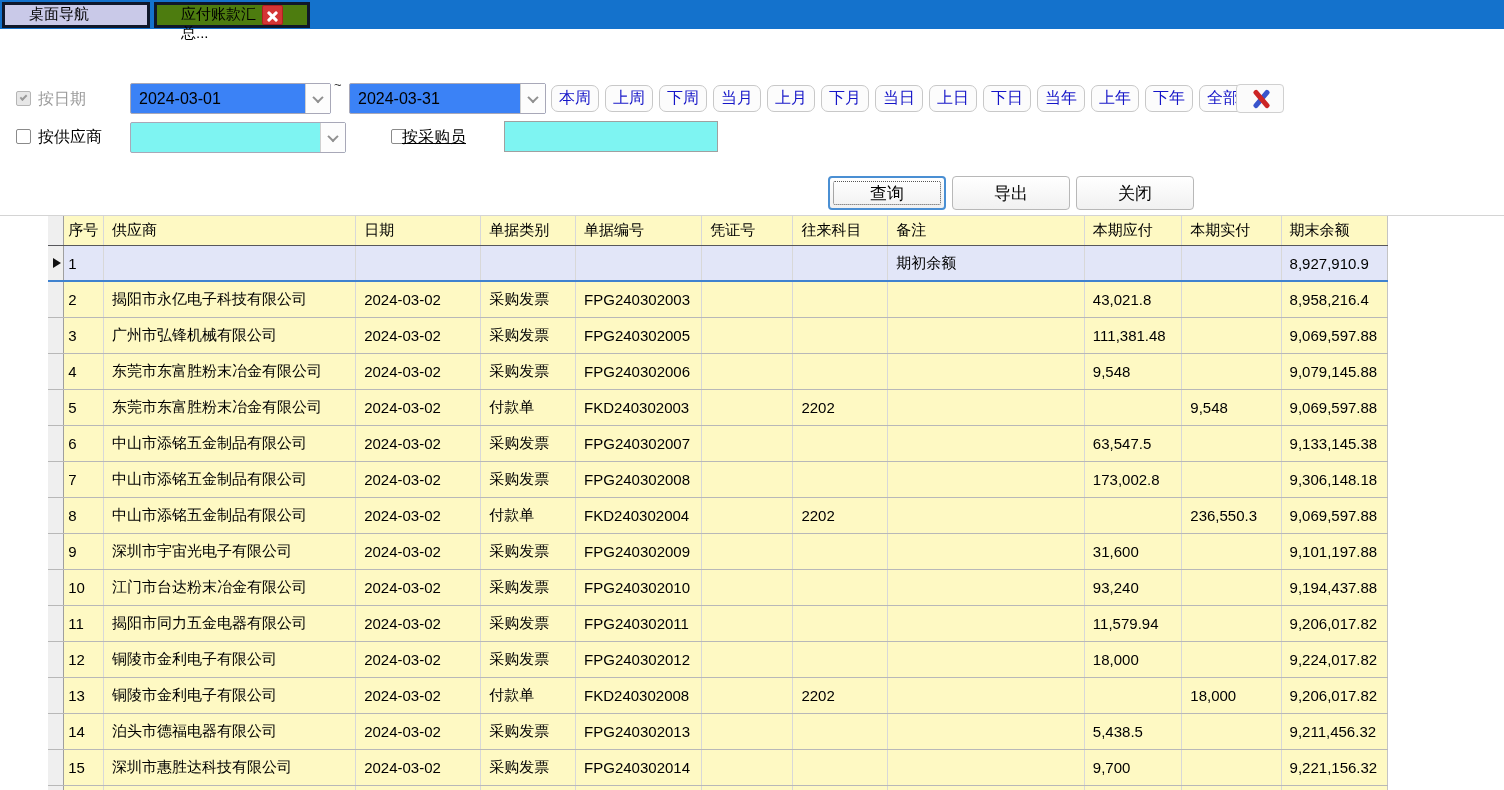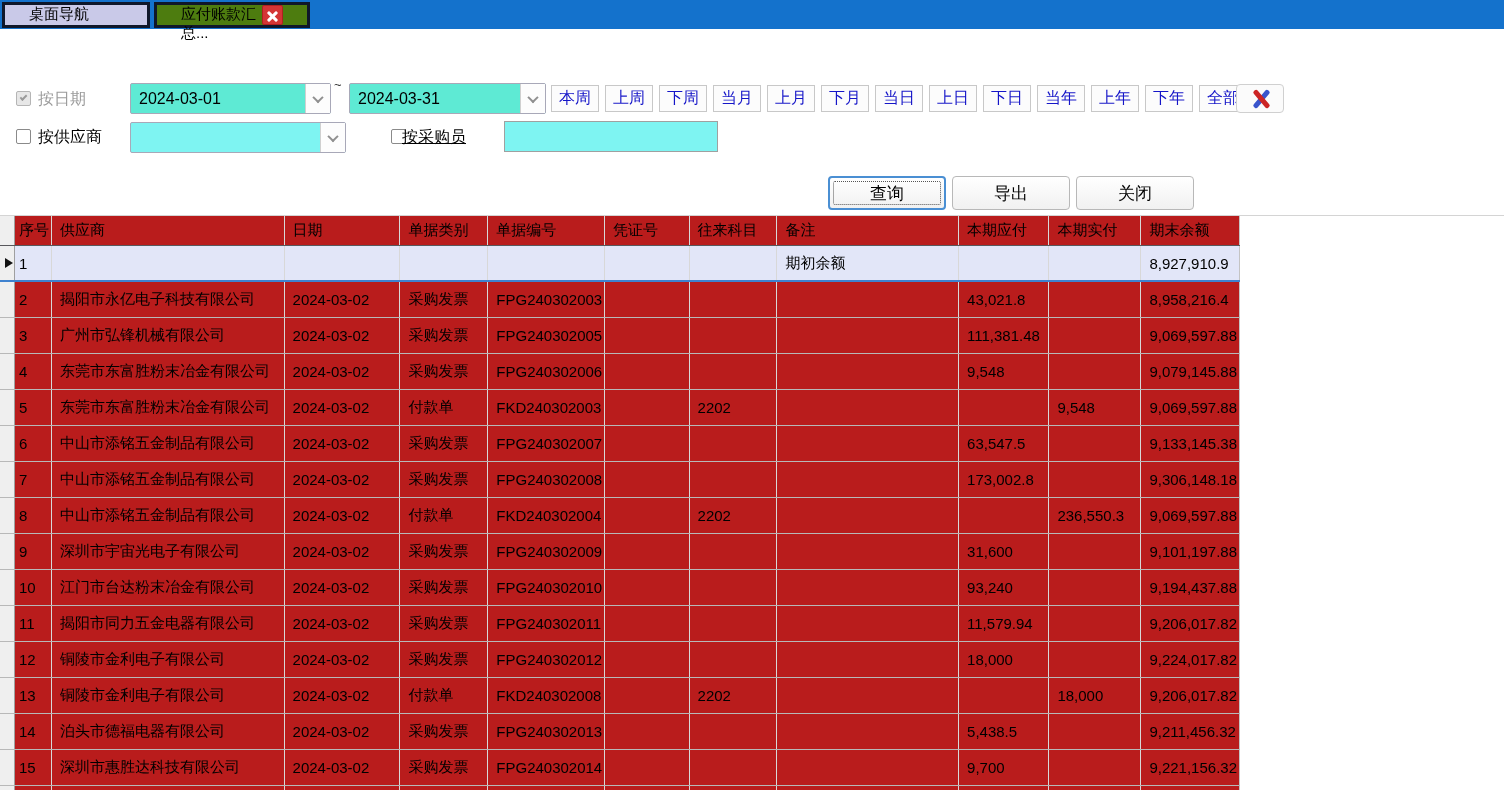"2024-03-01" .combo { background: #5eead4 -> #3b82f6 }
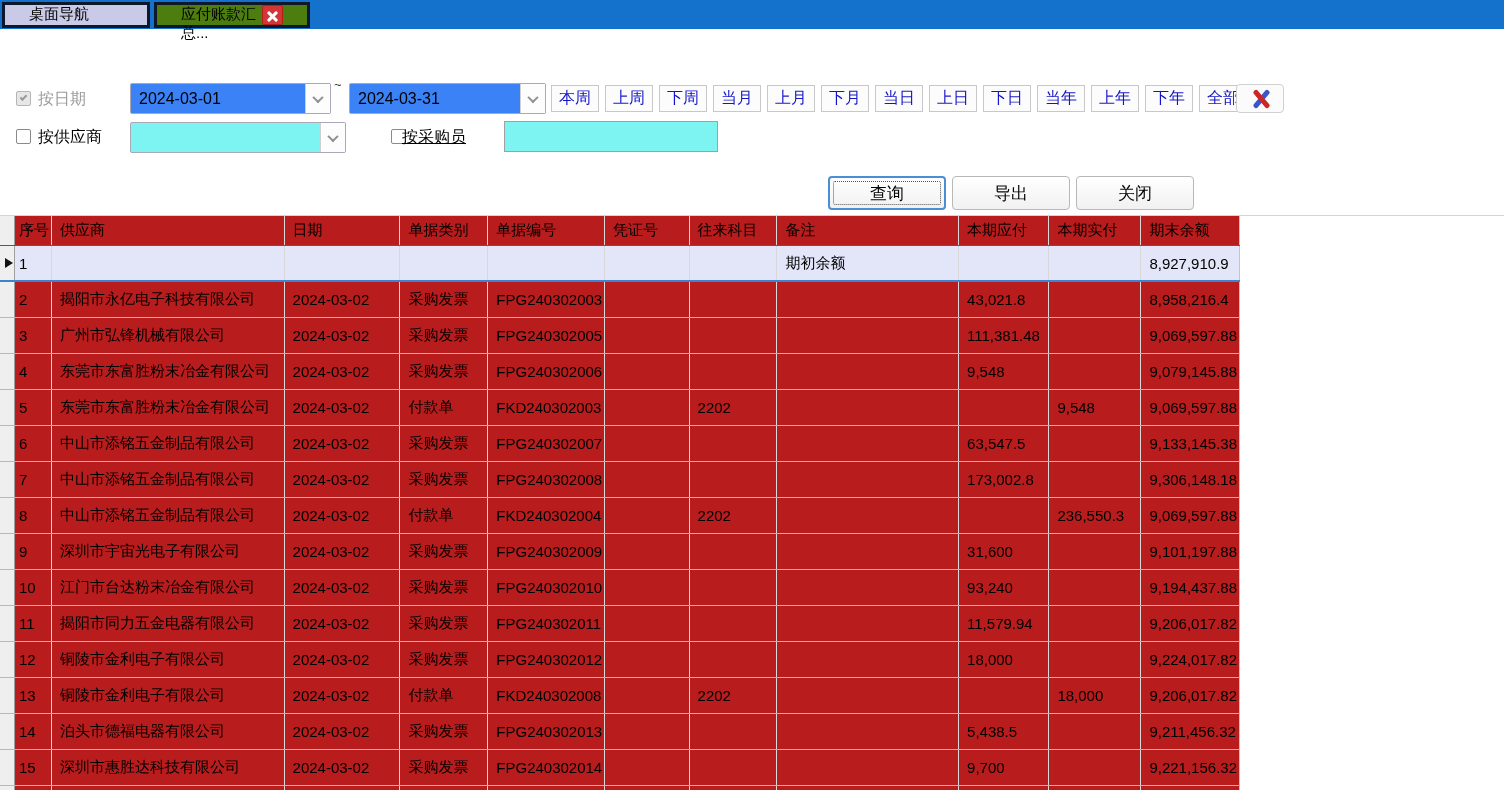"本周" .qbtn { border-radius: 0 -> 7px }
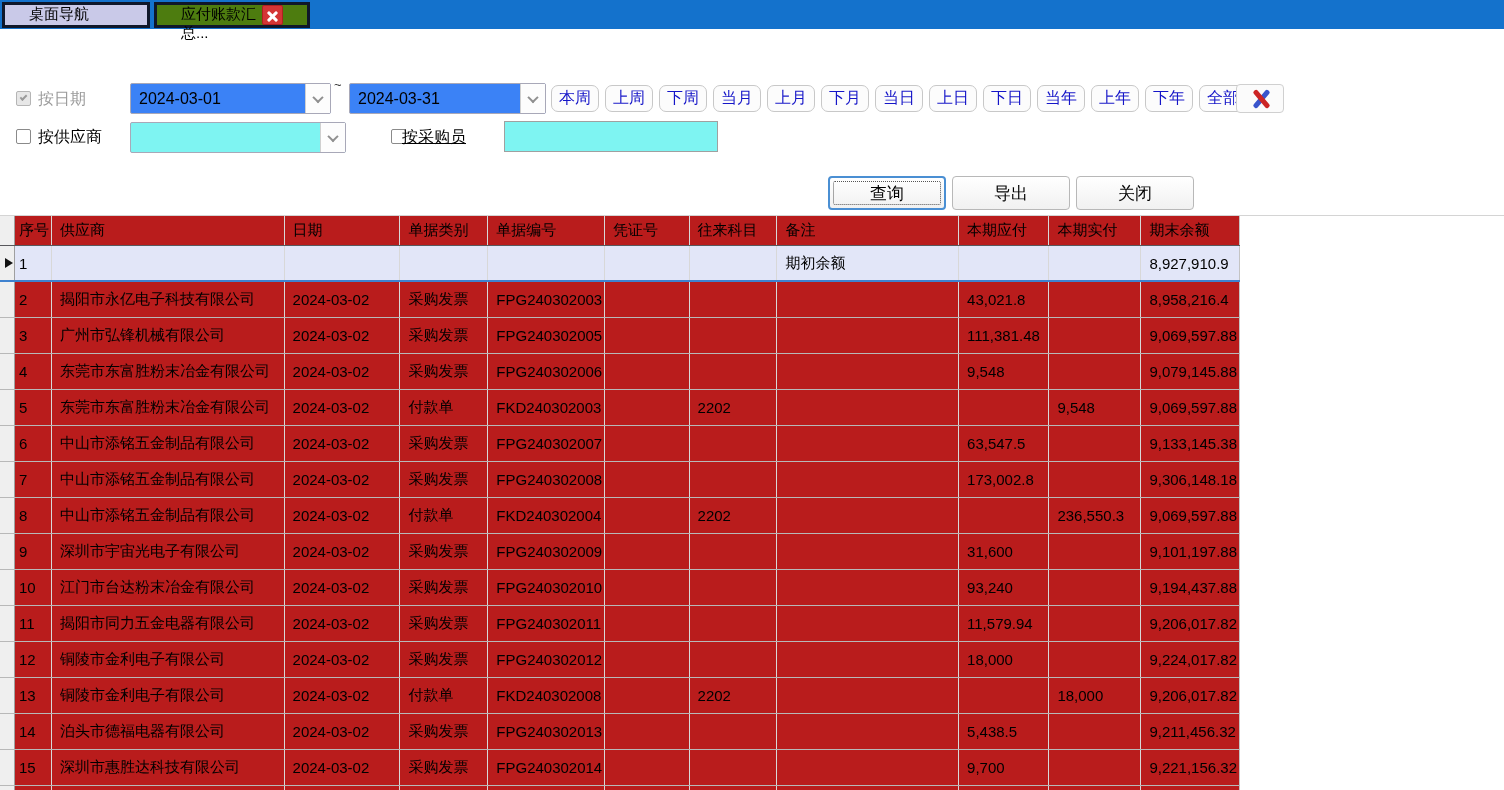"序号" .grow { background: #b91c1c -> #fef9c3; margin-left: none -> 48px; width: 1240px -> 1340px }
